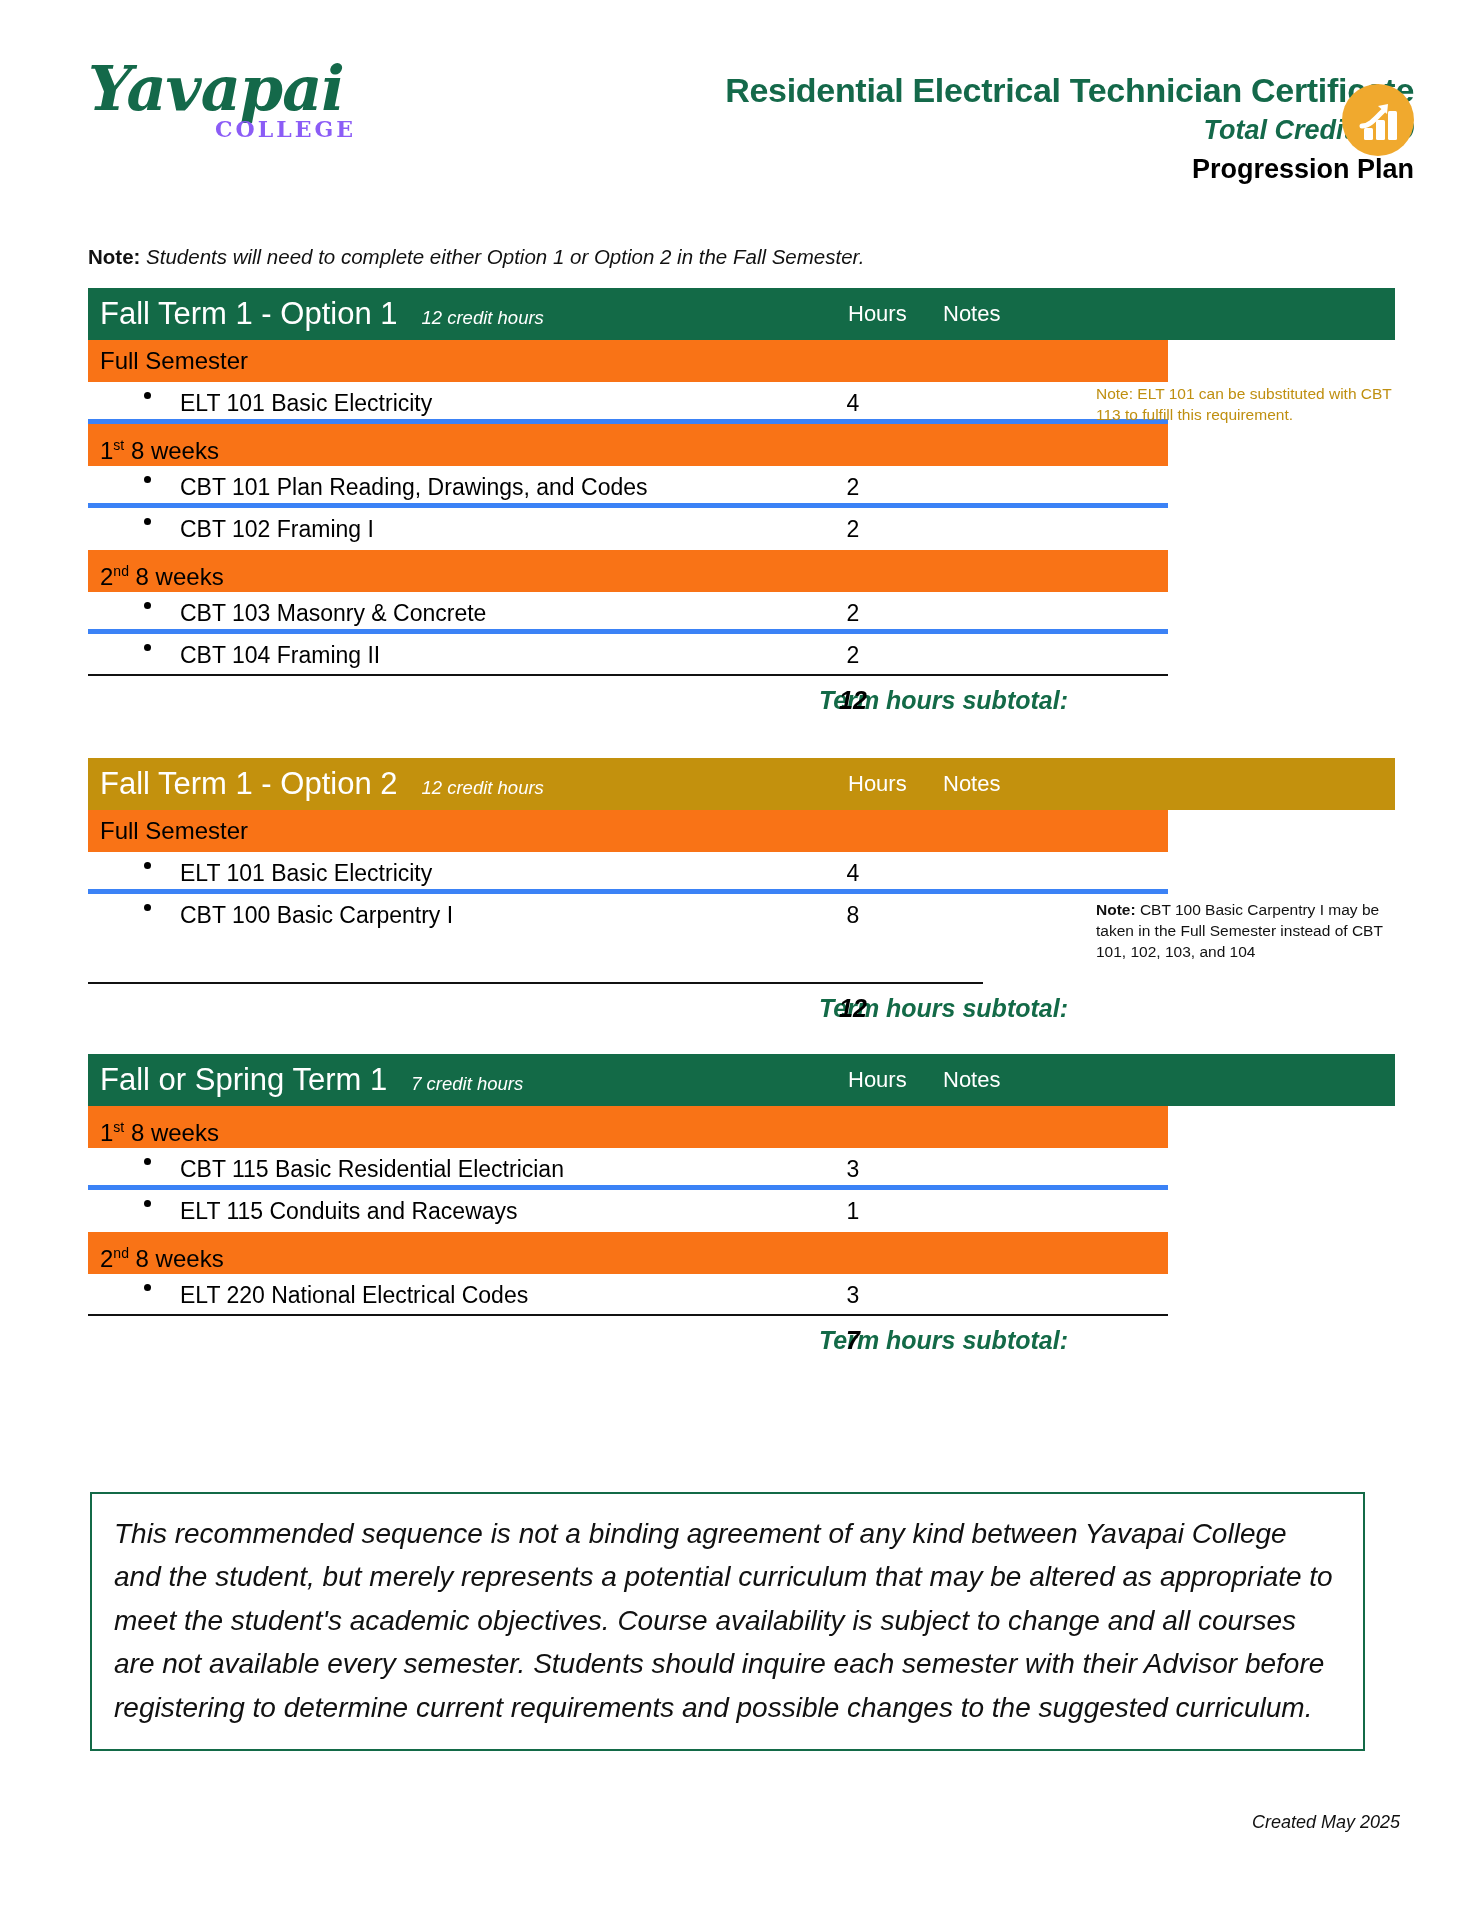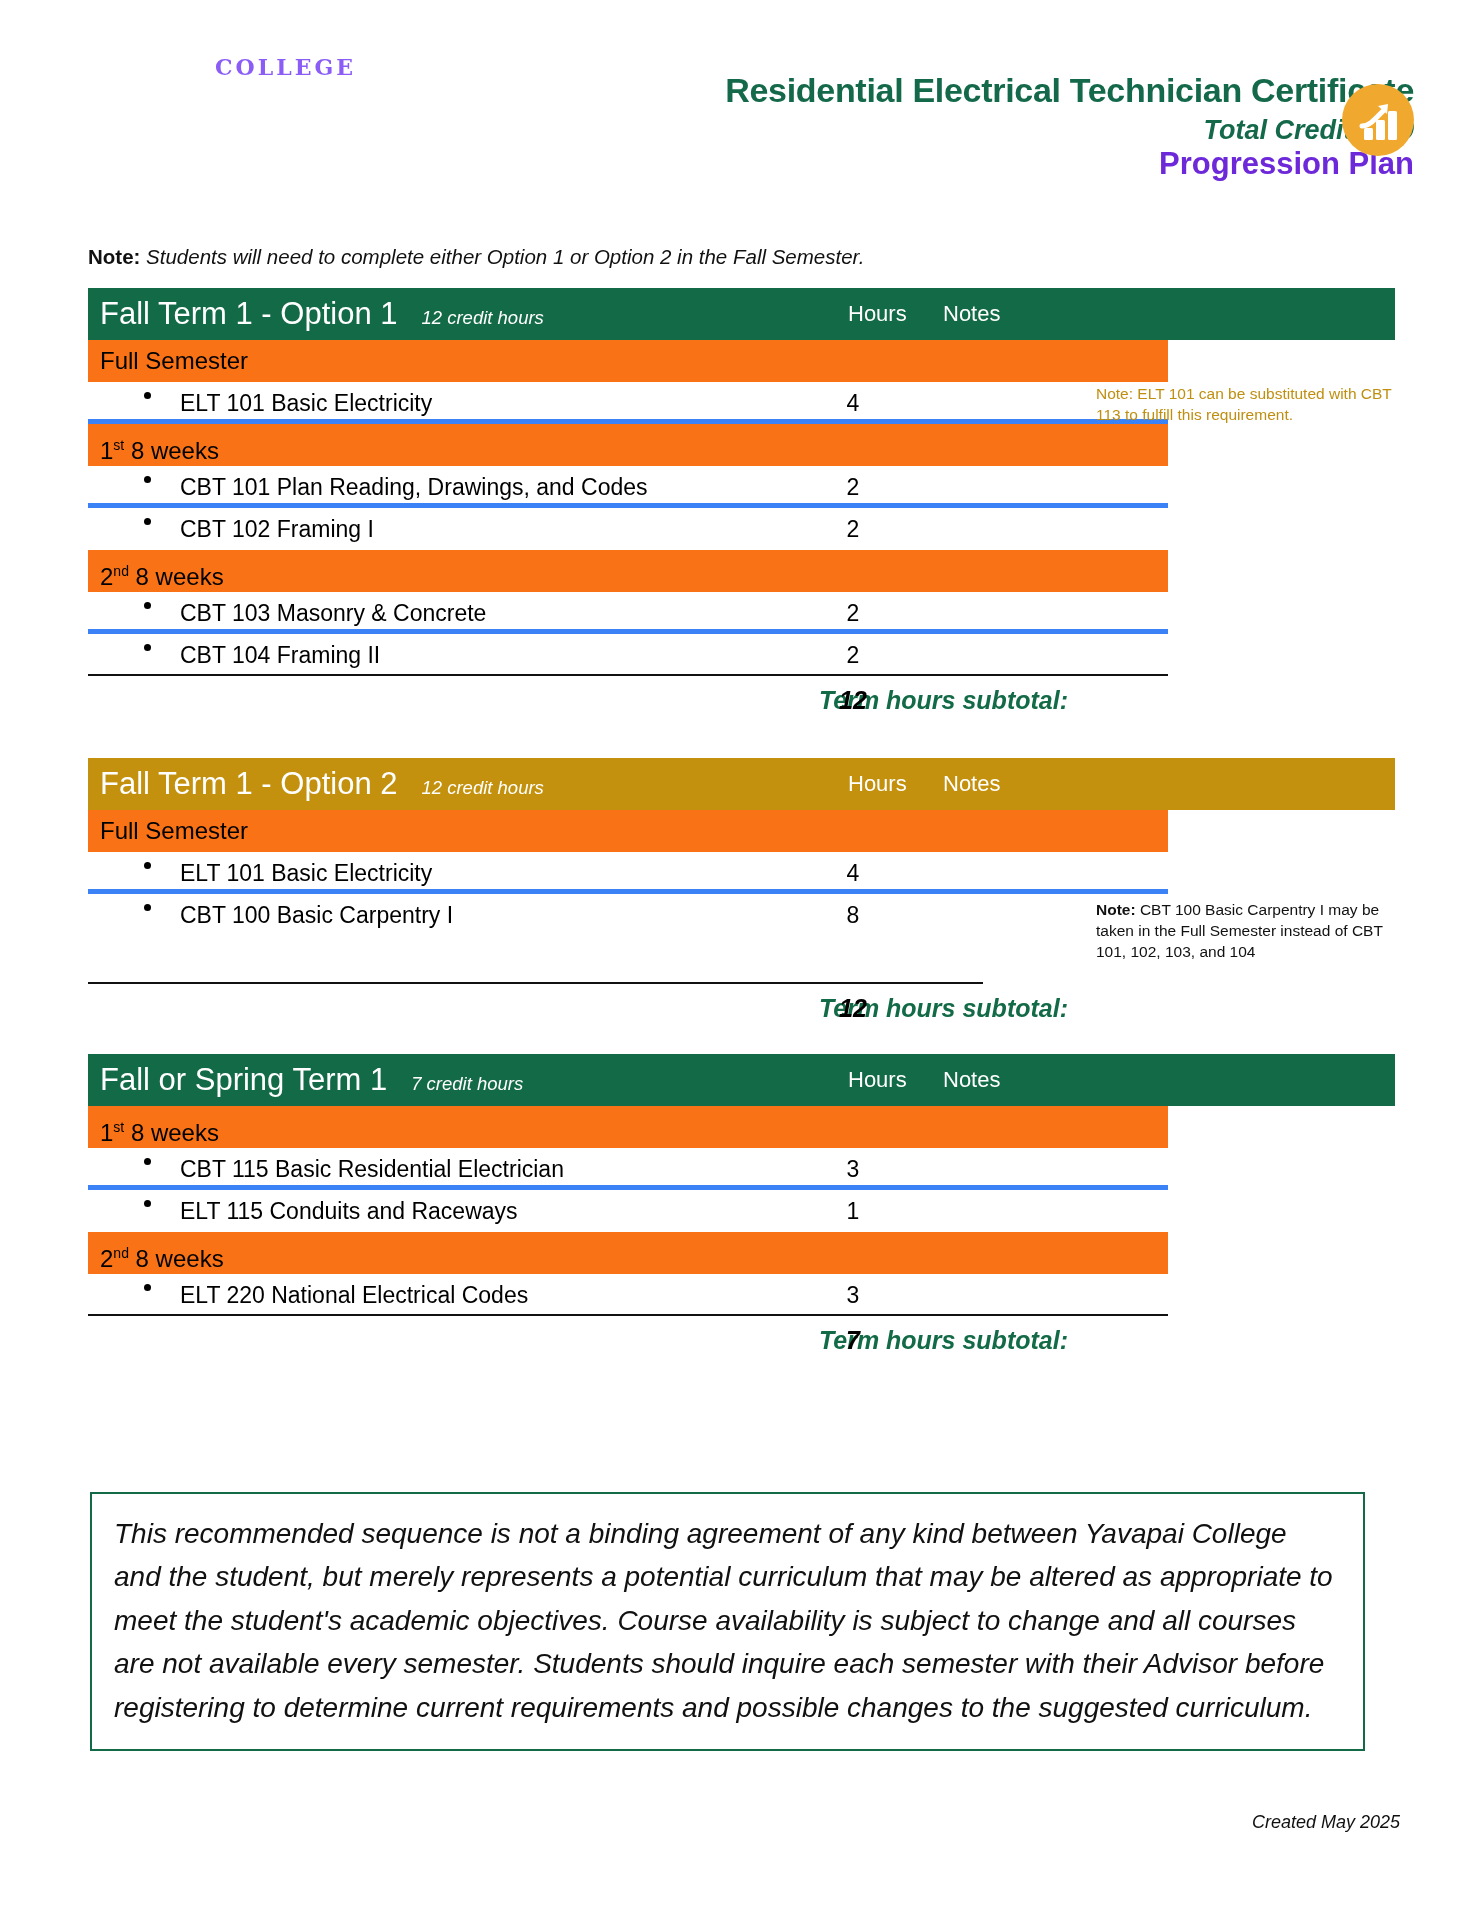"Yavapai" div.logo-word { html: none -> <div>Yavapai</div> }
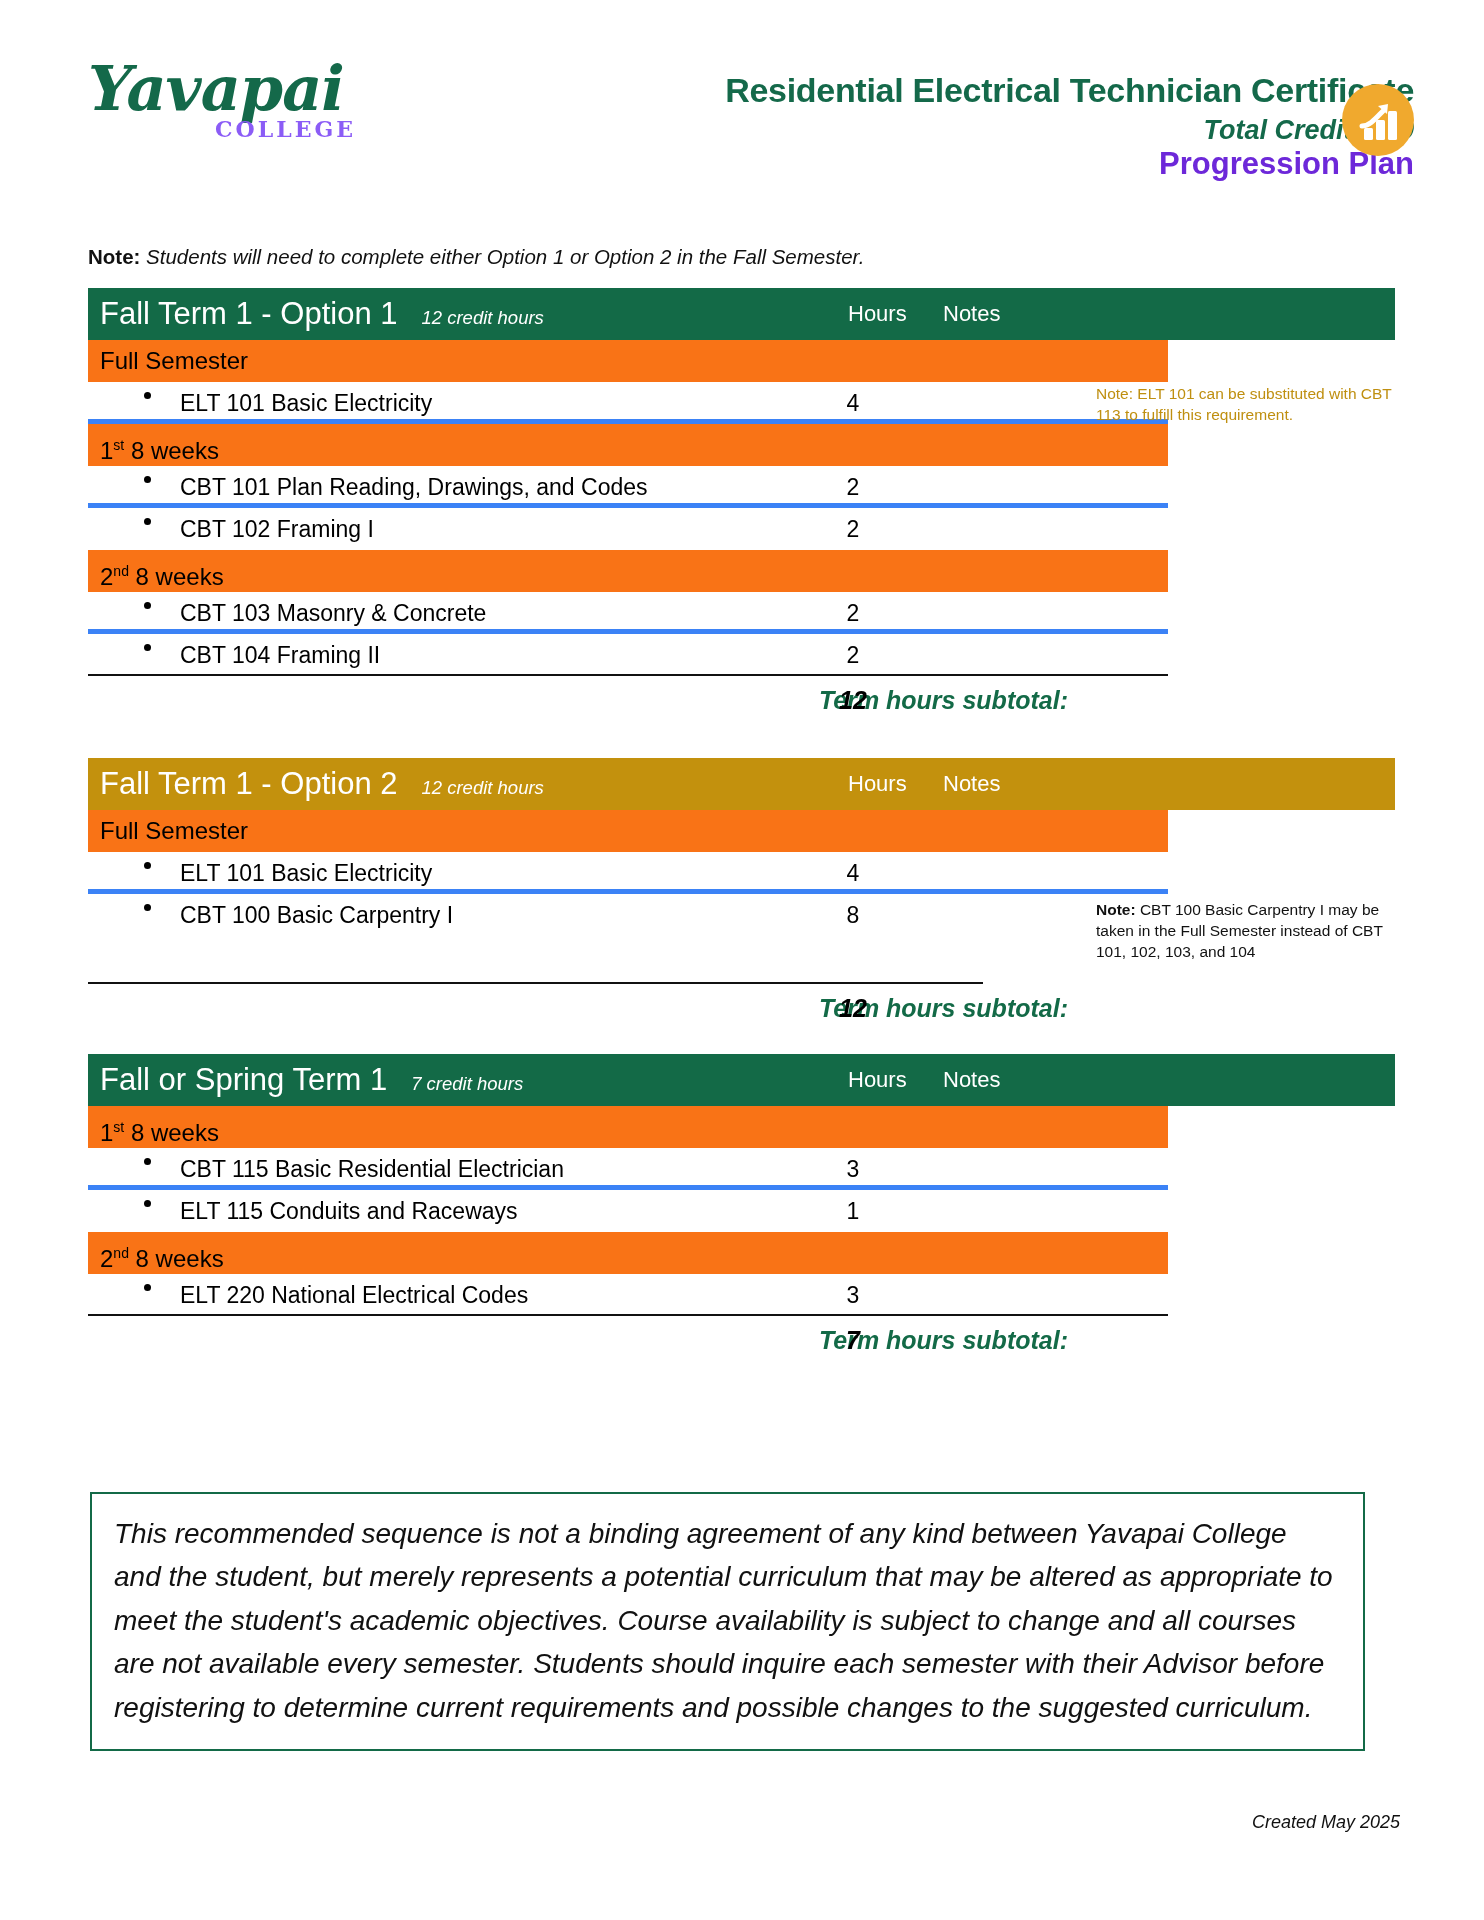"Progression Plan" .prog-plan { color: #6d28d9 -> #000000; font-size: 31px -> 27px; margin-top: 0 -> 8px }
